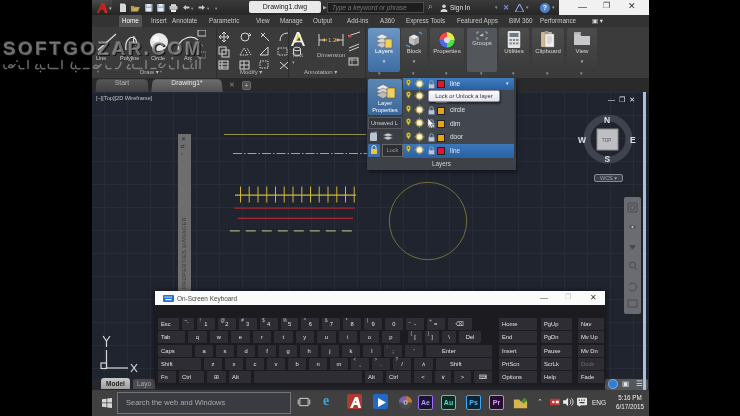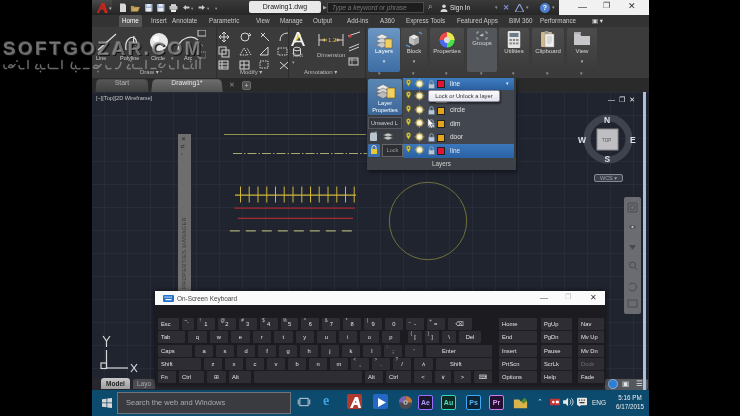"Search the web and Windows" #taskbar { background: #0c4a6e -> #404040 }
